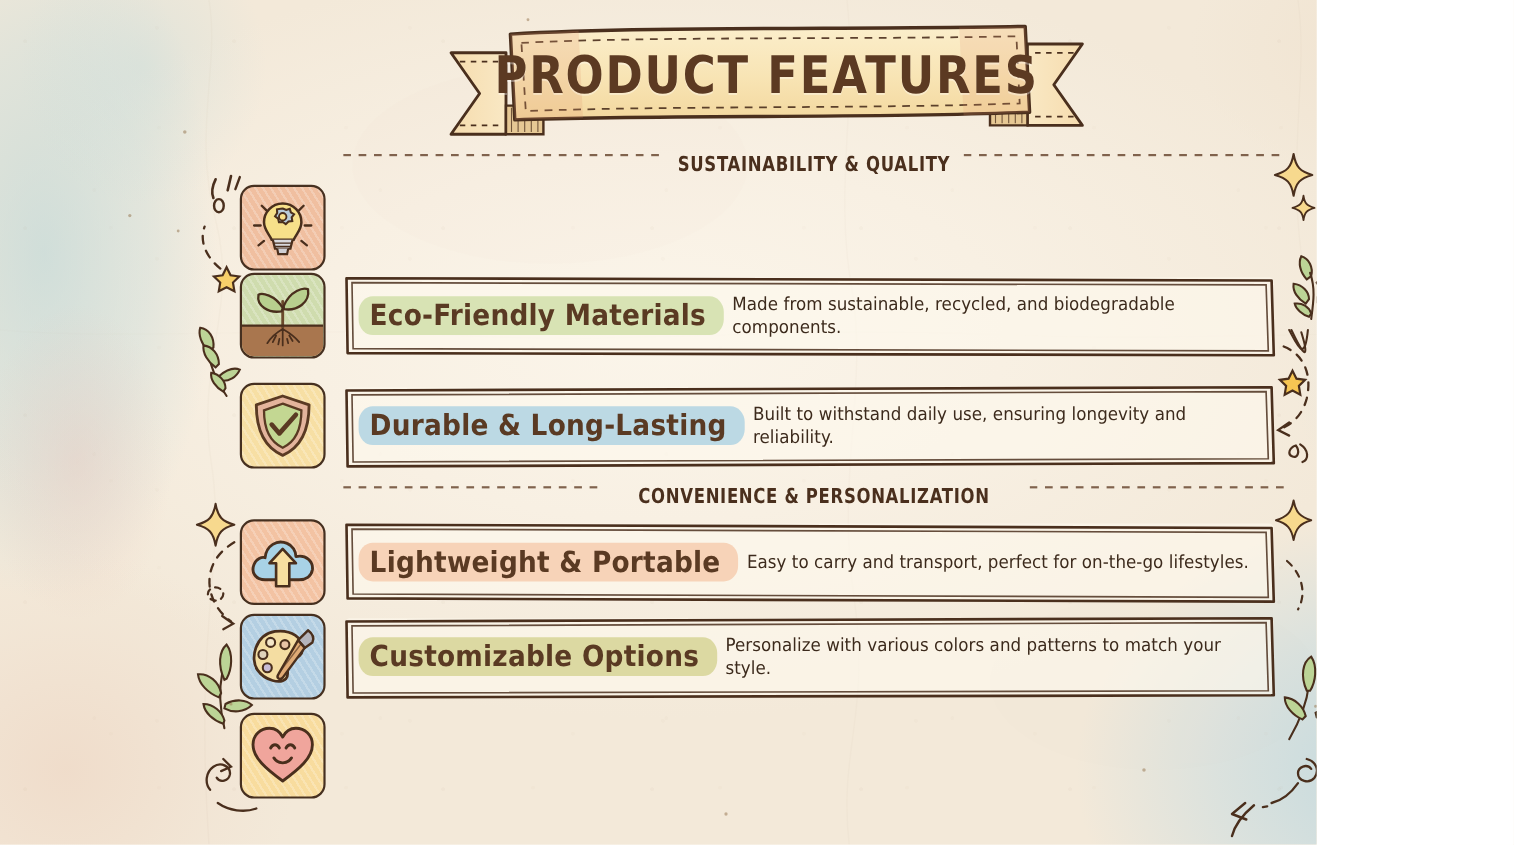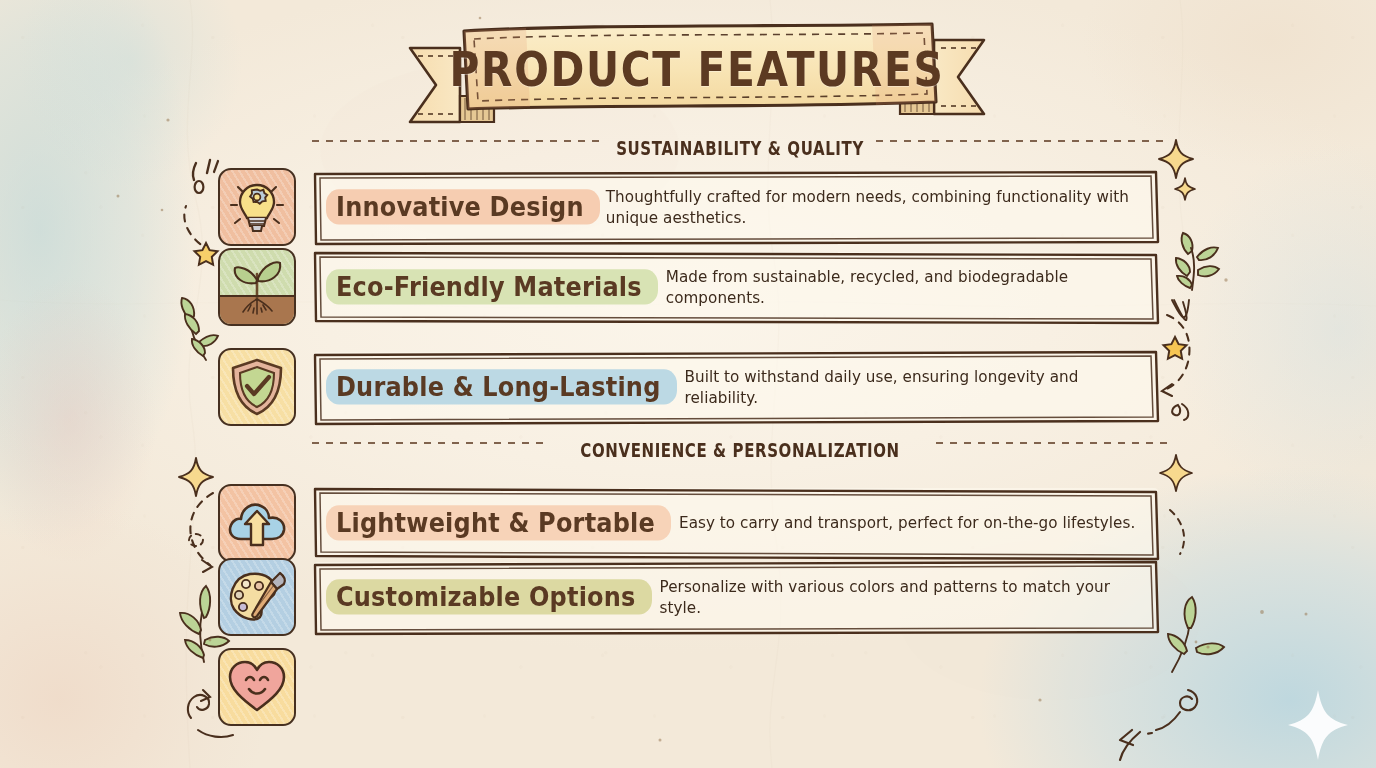"PRODUCT FEATURES" #page { width: 1376px -> 1197px }
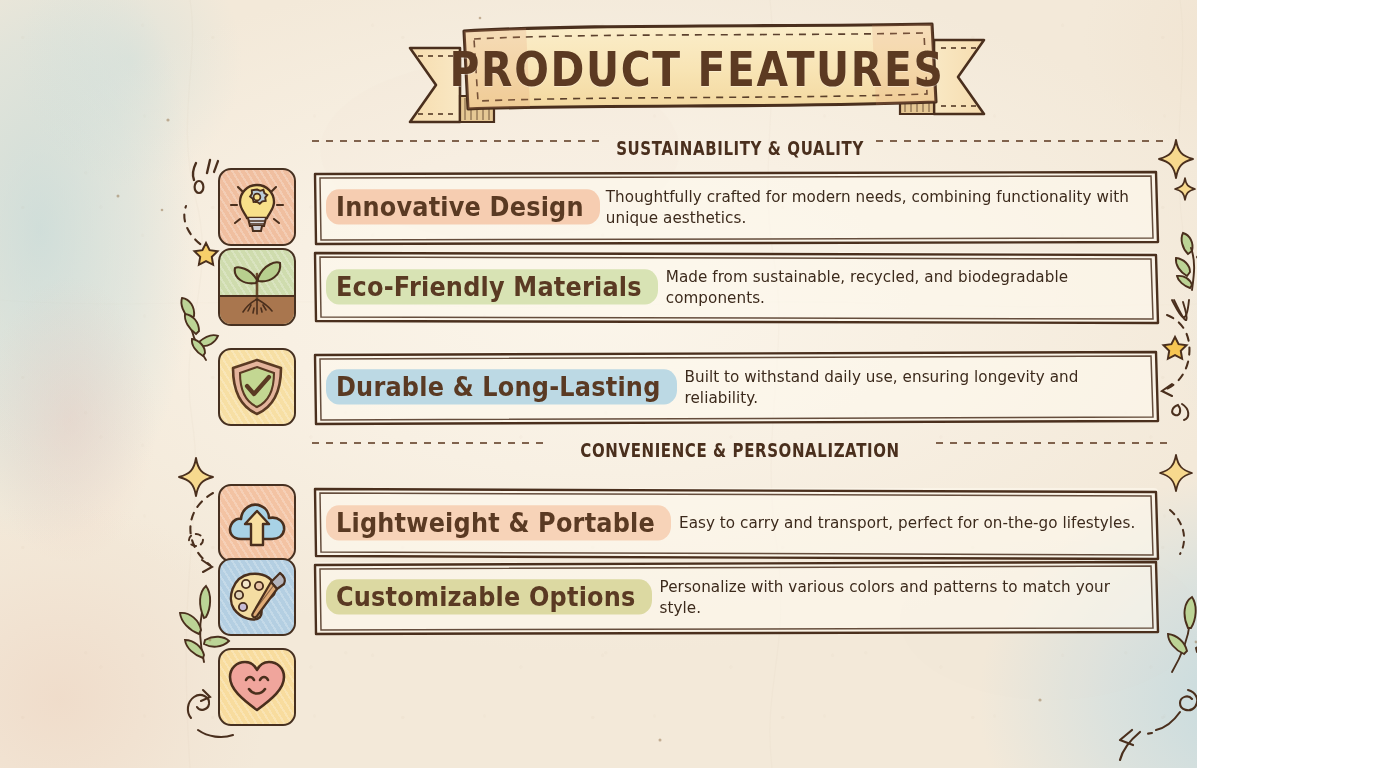"Innovative Design" div.card { html: <div> <div></div> <svg> <path></path> <path></path> </svg> <div> <div> <span></span> <span>Innovative Design</span> </div> <div>Thoughtfully crafted for modern needs, combining functionality with unique aesthetics.</div> </div> </div> -> none }
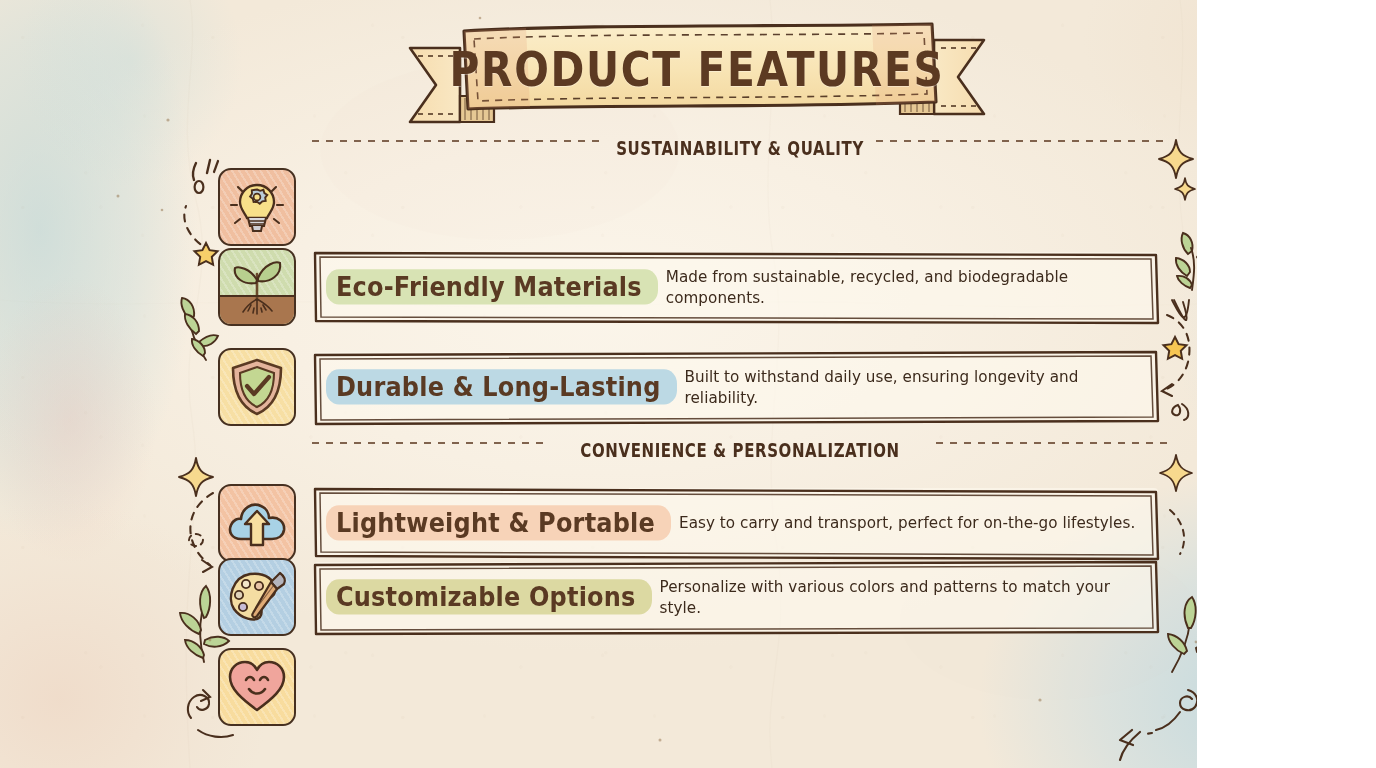"Lightweight & Portable" div.feature-row { top: 484px -> 472px }
